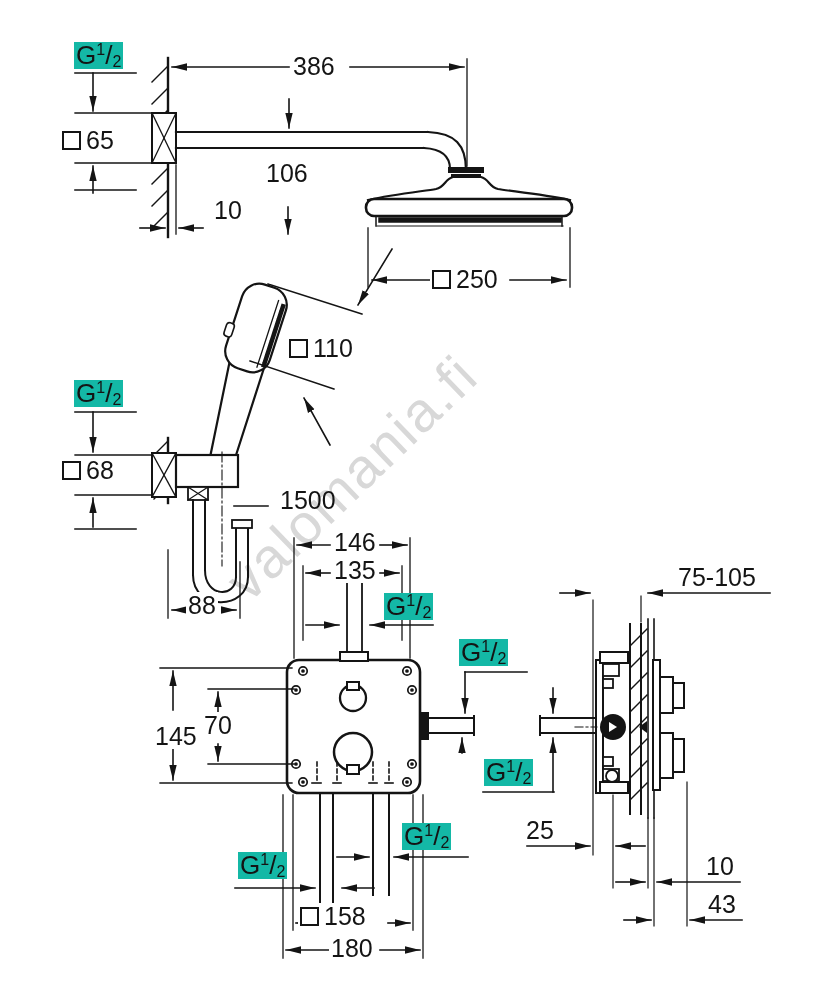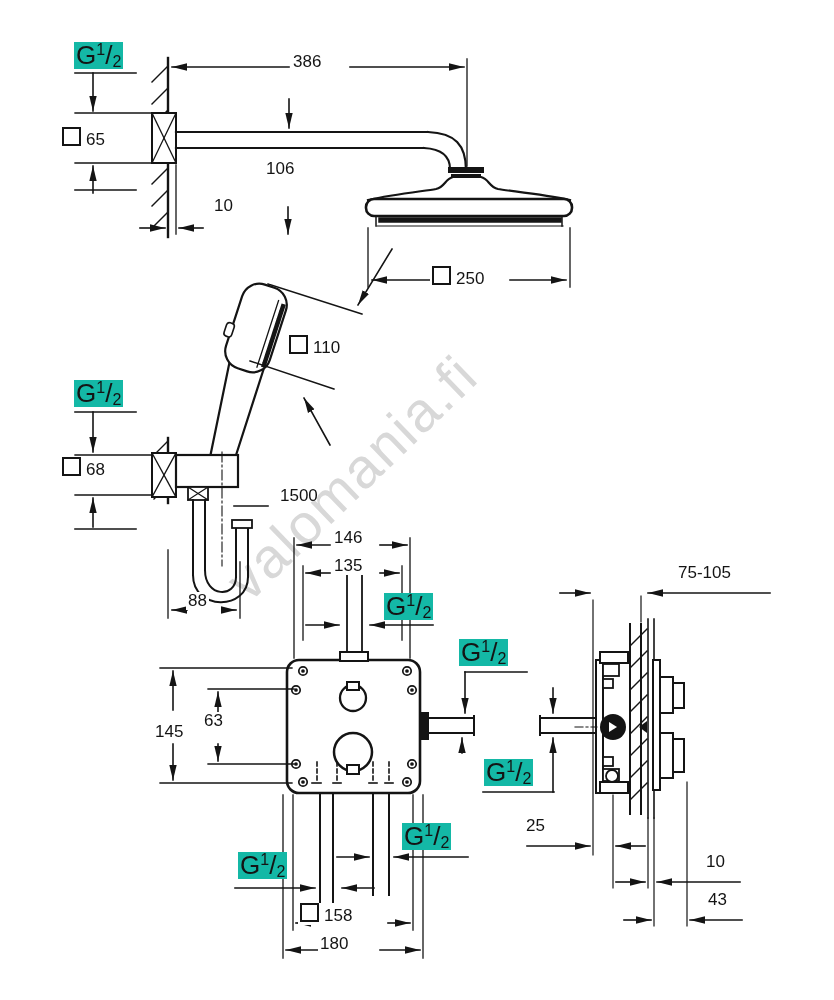"386" .lbl { font-size: 17px -> 25px }
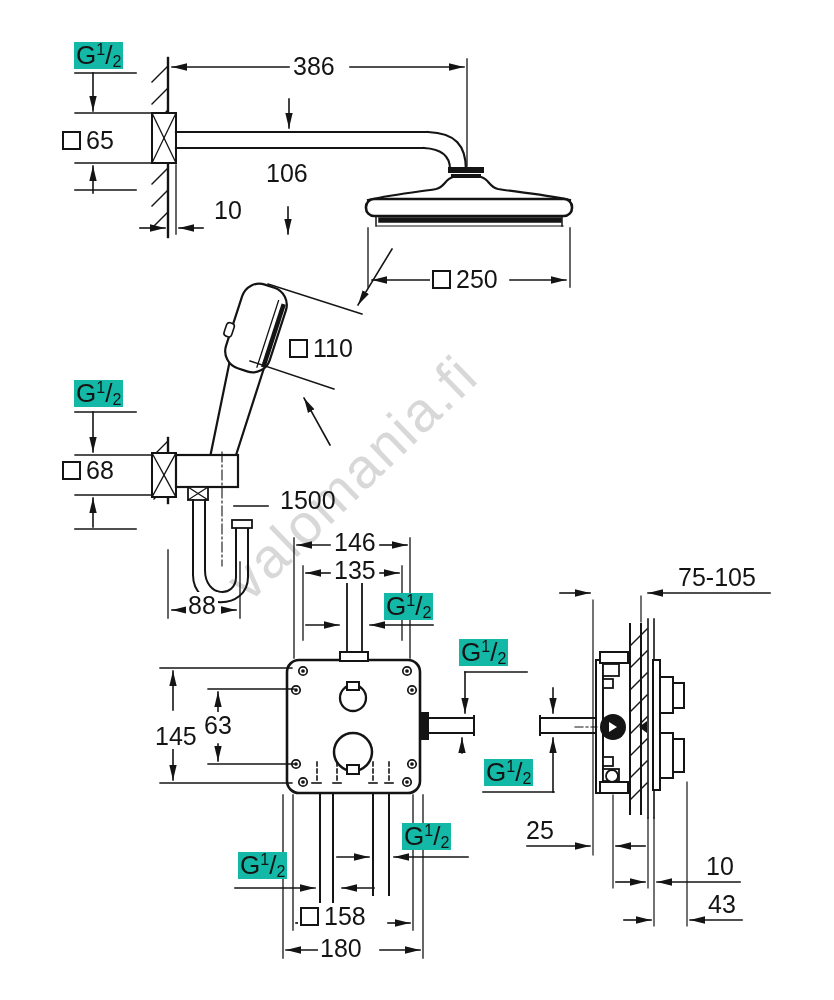"63" div.lbl { text: 63 -> 70 }
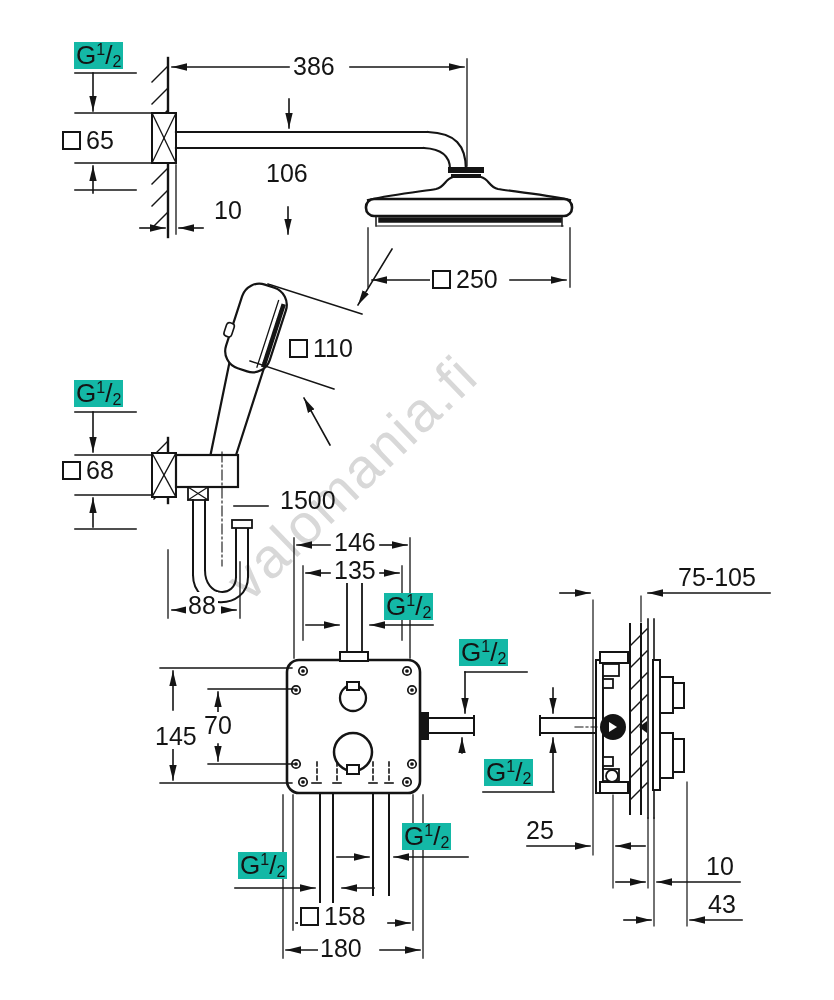"180" div.lbl { left: 318px -> 329px }
